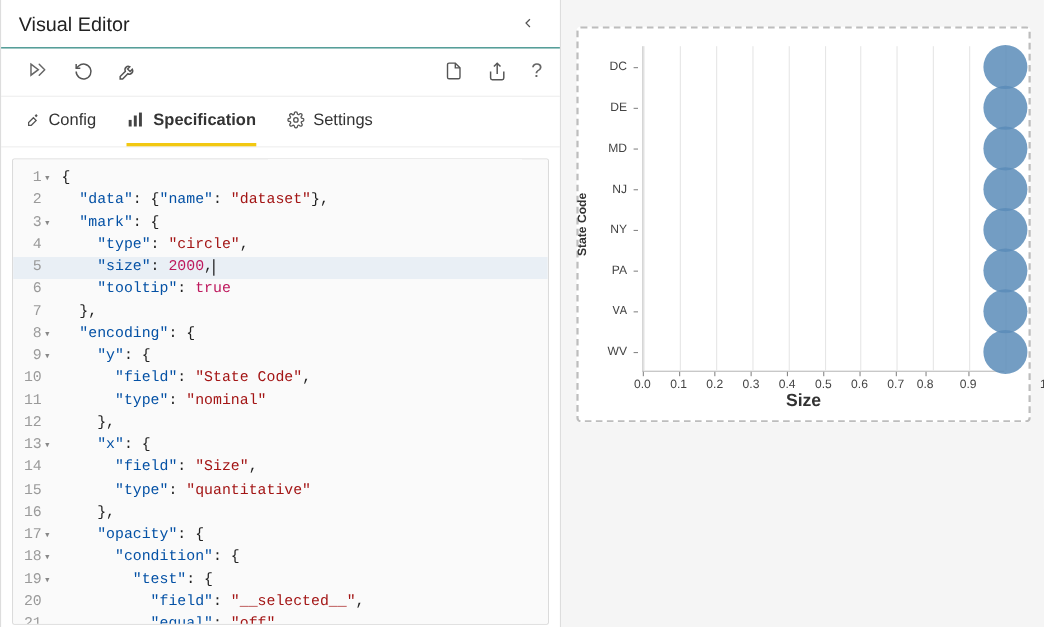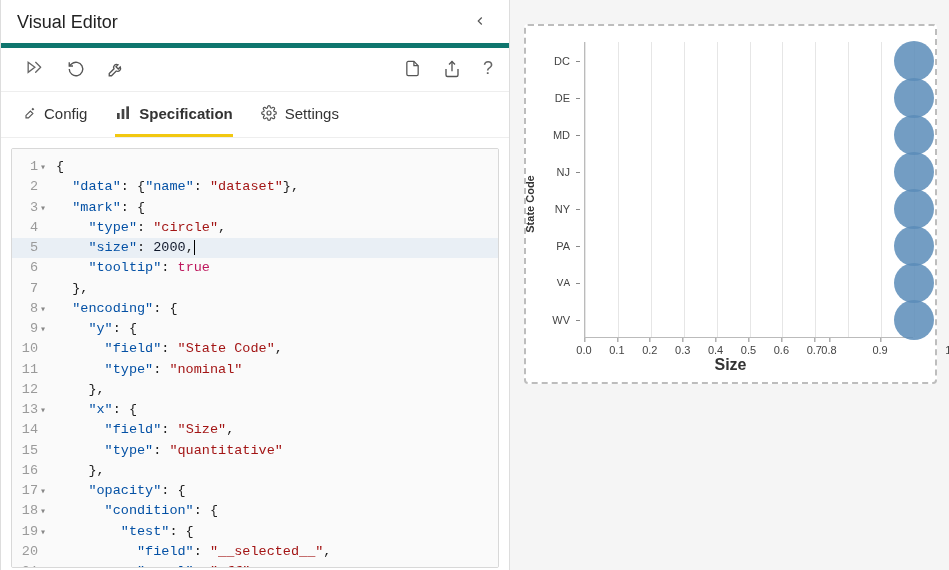"Visual Editor" .header { border-bottom: 5px solid #0f766e -> 1px solid #0f766e }
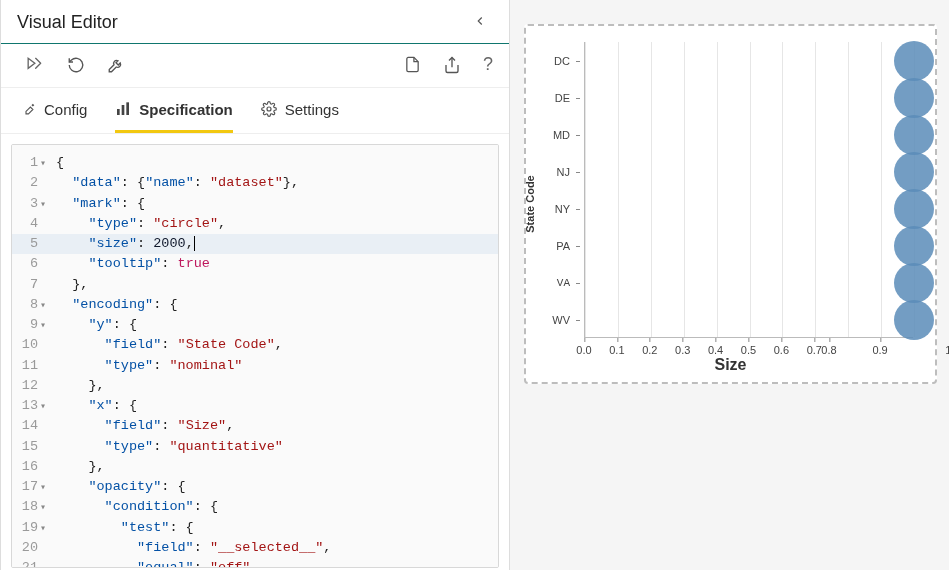"2000" .num { color: #0f172a -> #be185d }
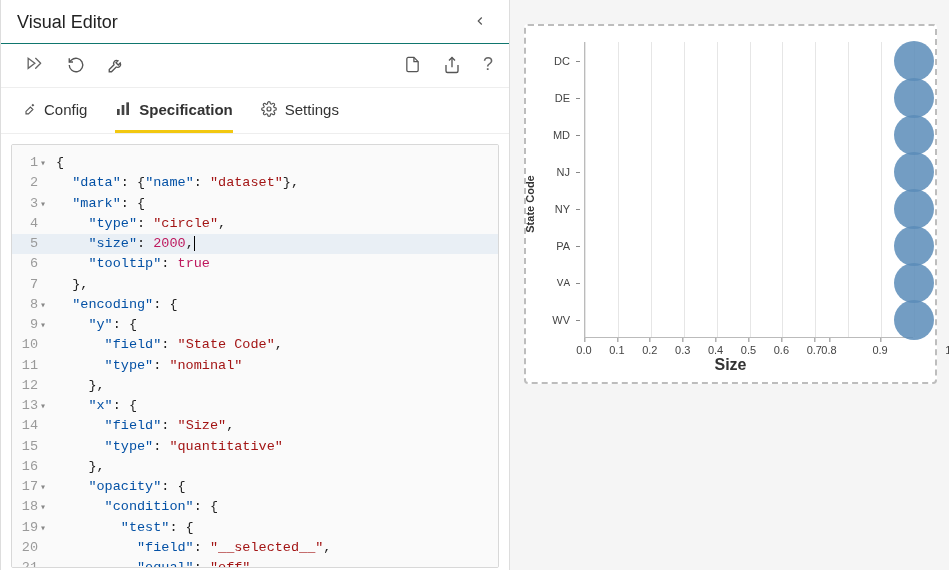"0.8" div.xtick { left: 303px -> 315px }
